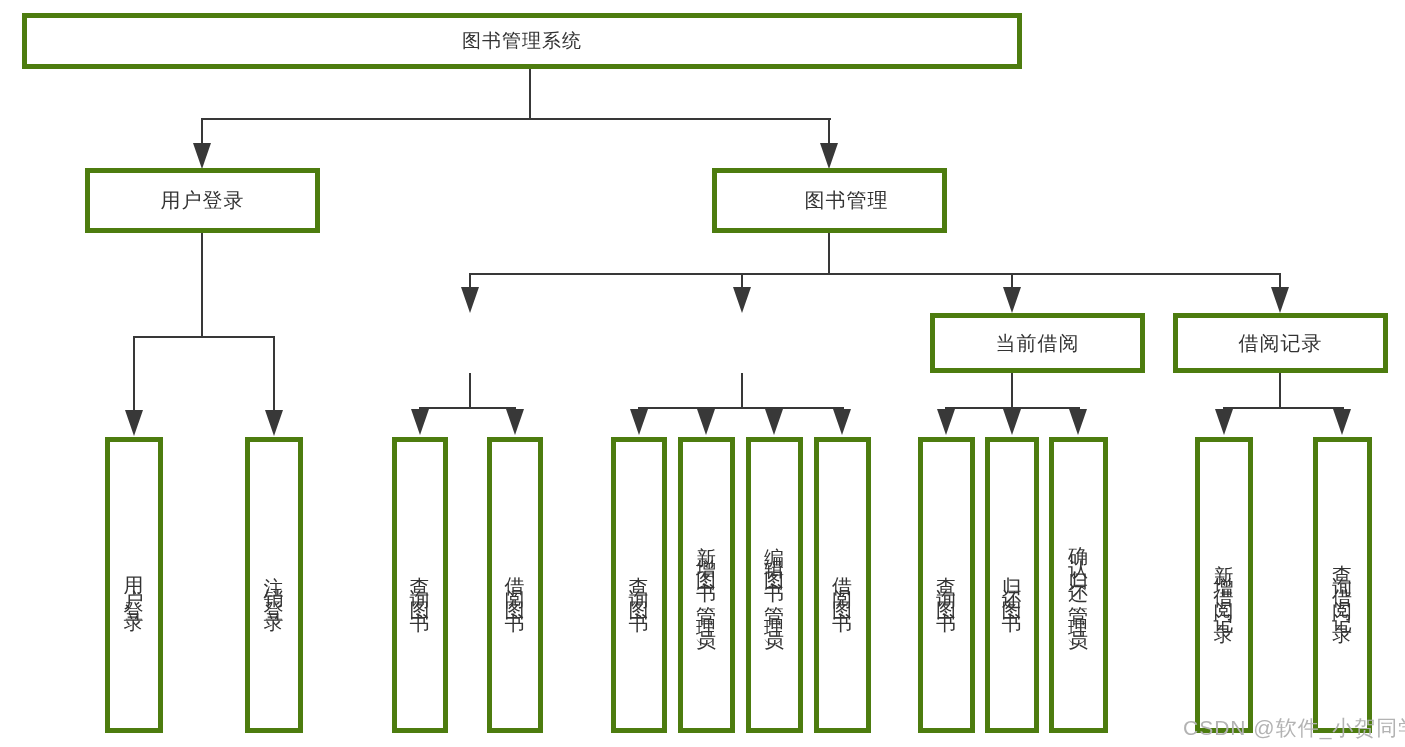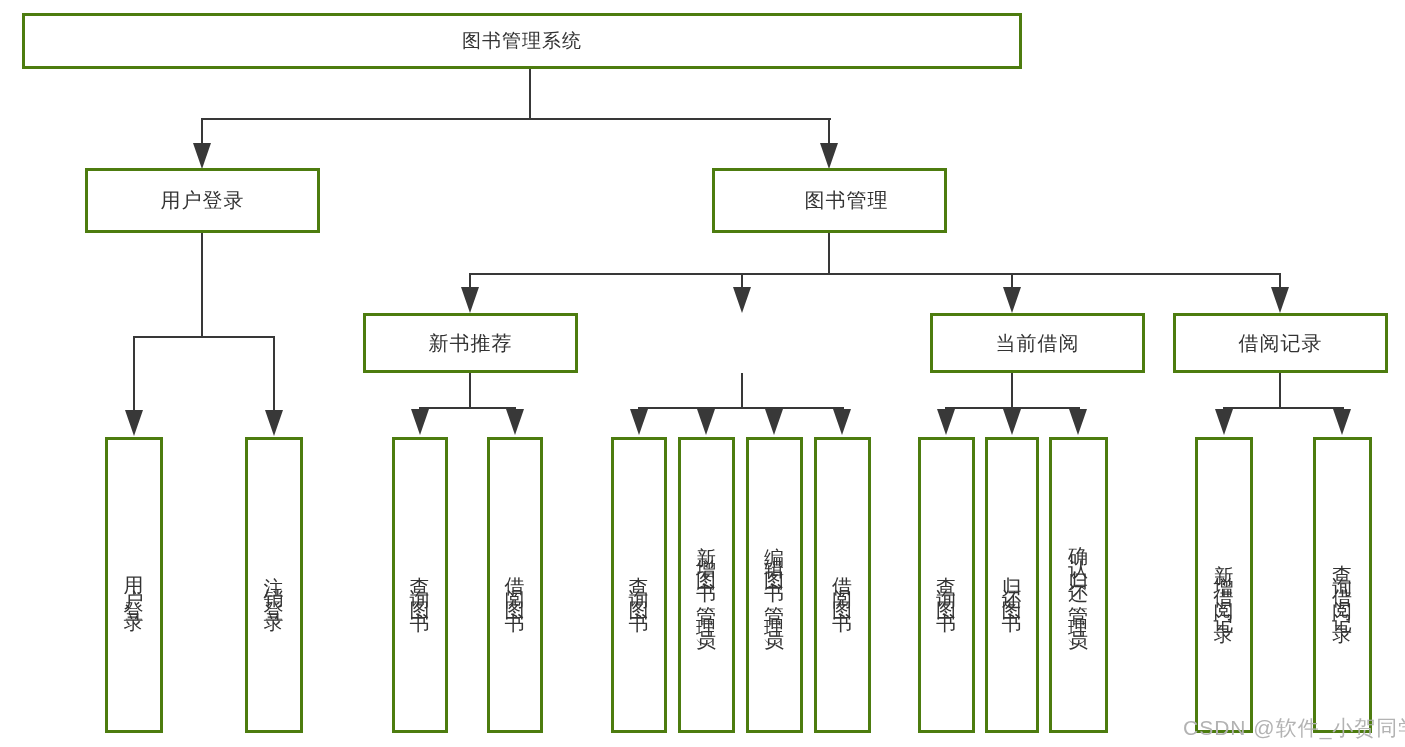"图书管理系统" .box { border: 3px solid #4d7c0f -> 5px solid #4d7c0f }
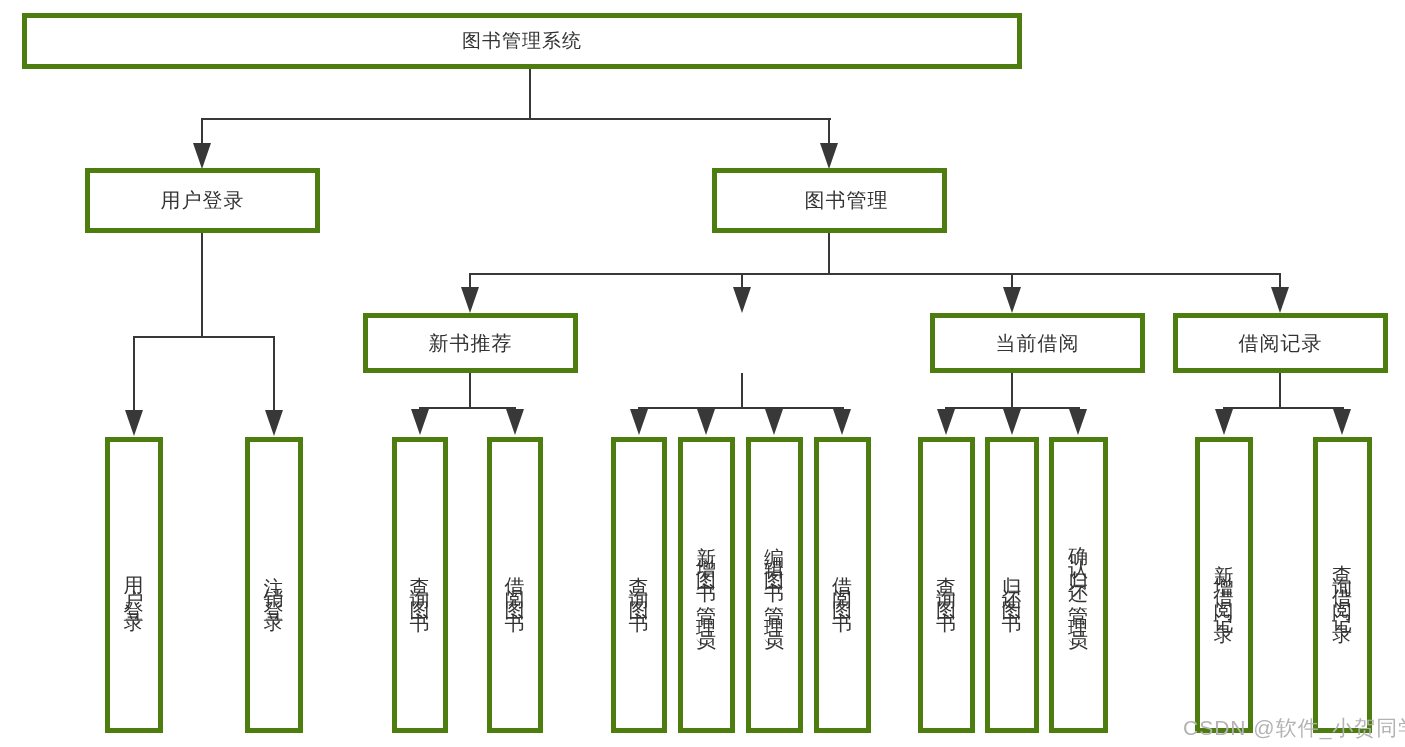"新书推荐" div.box { html: <div> <span>新书推荐</span> </div> -> none }
